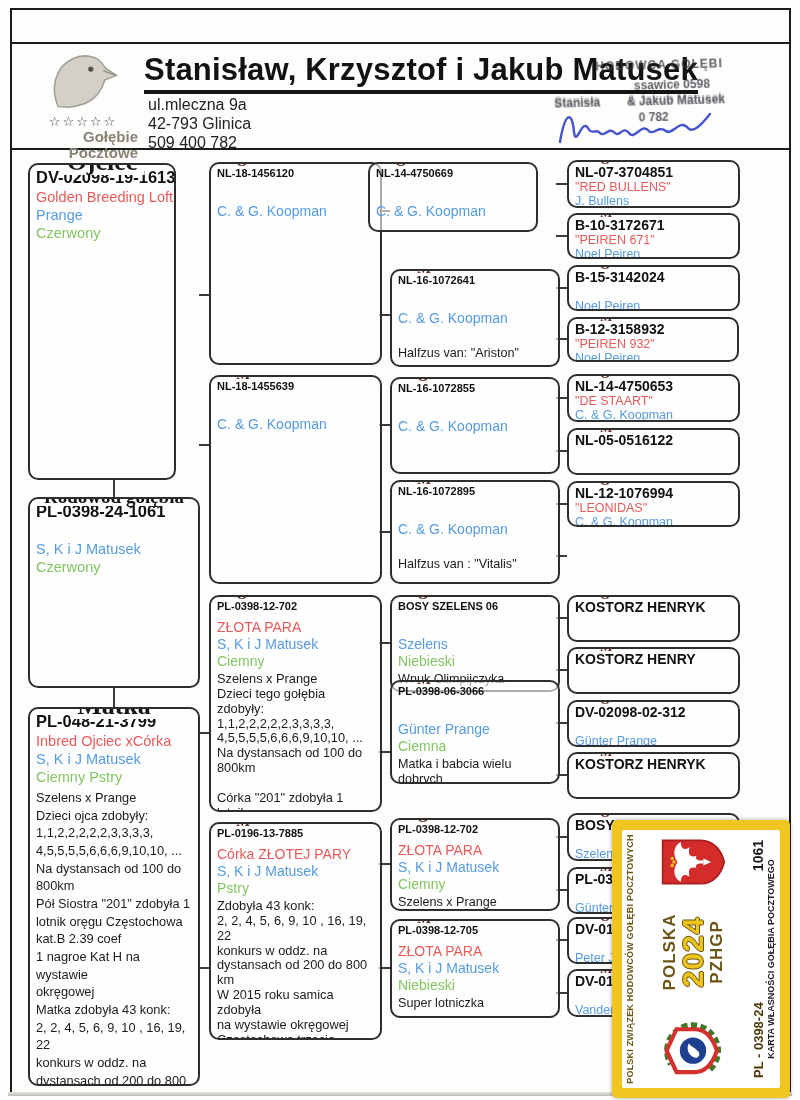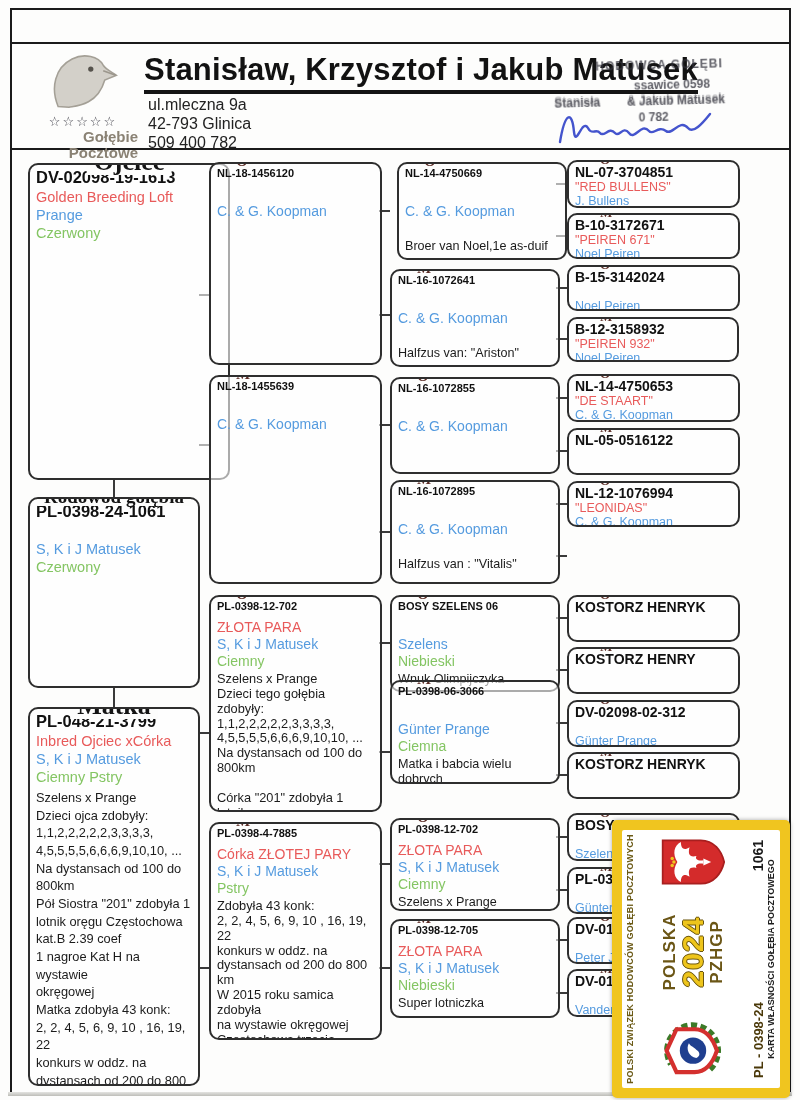"DV-02098-19-1613" div.pbox { width: 202px -> 148px }
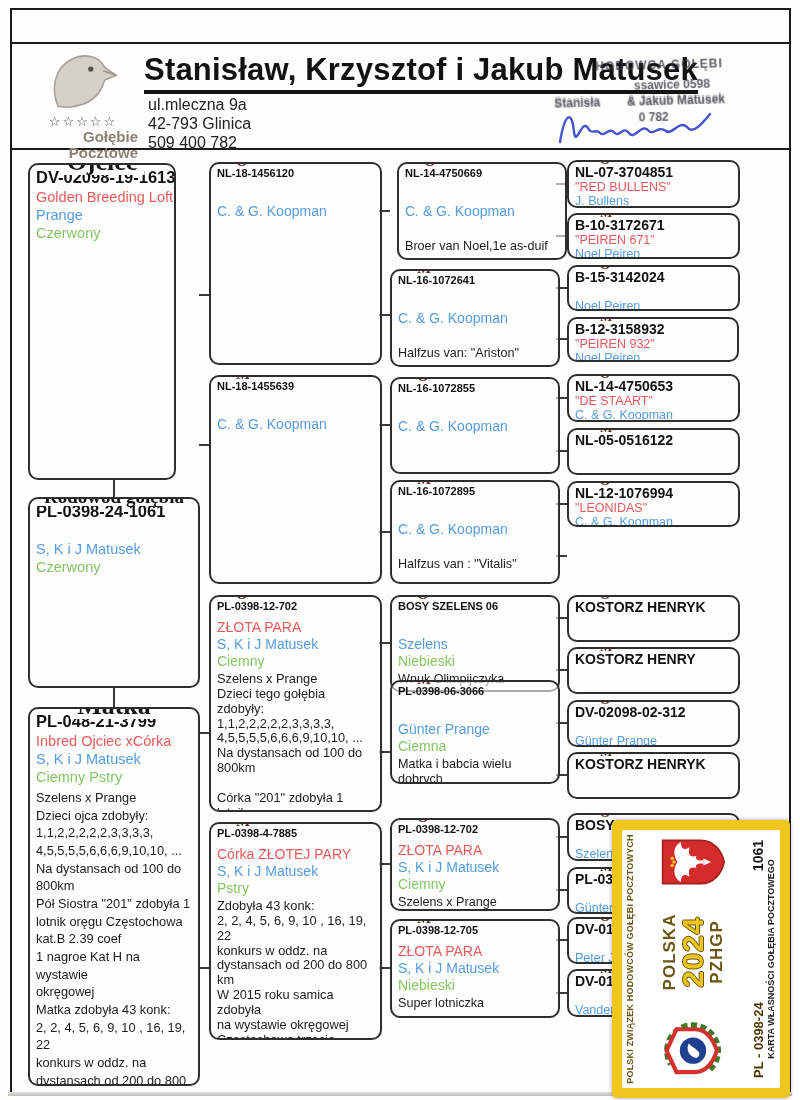"NL-14-4750669" div.pbox { height: 98px -> 70px; left: 397px -> 368px }
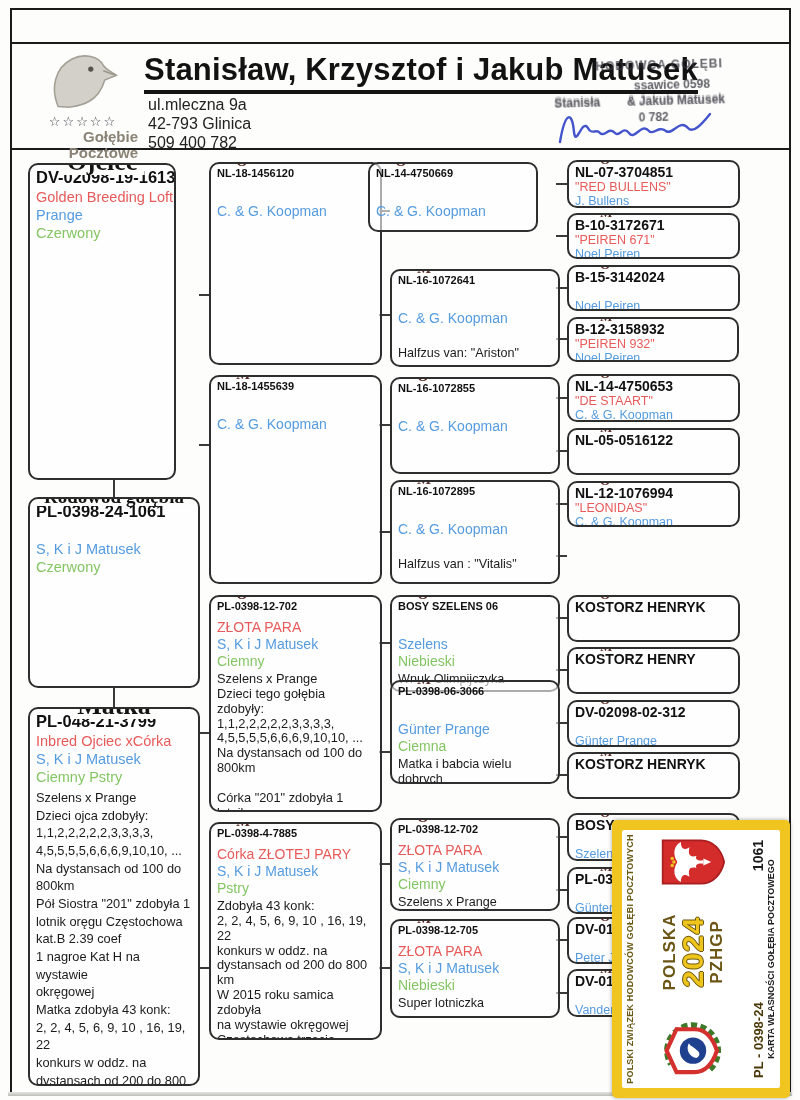"PL-0398-4-7885" div.ln { text: PL-0398-4-7885 -> PL-0196-13-7885 }
